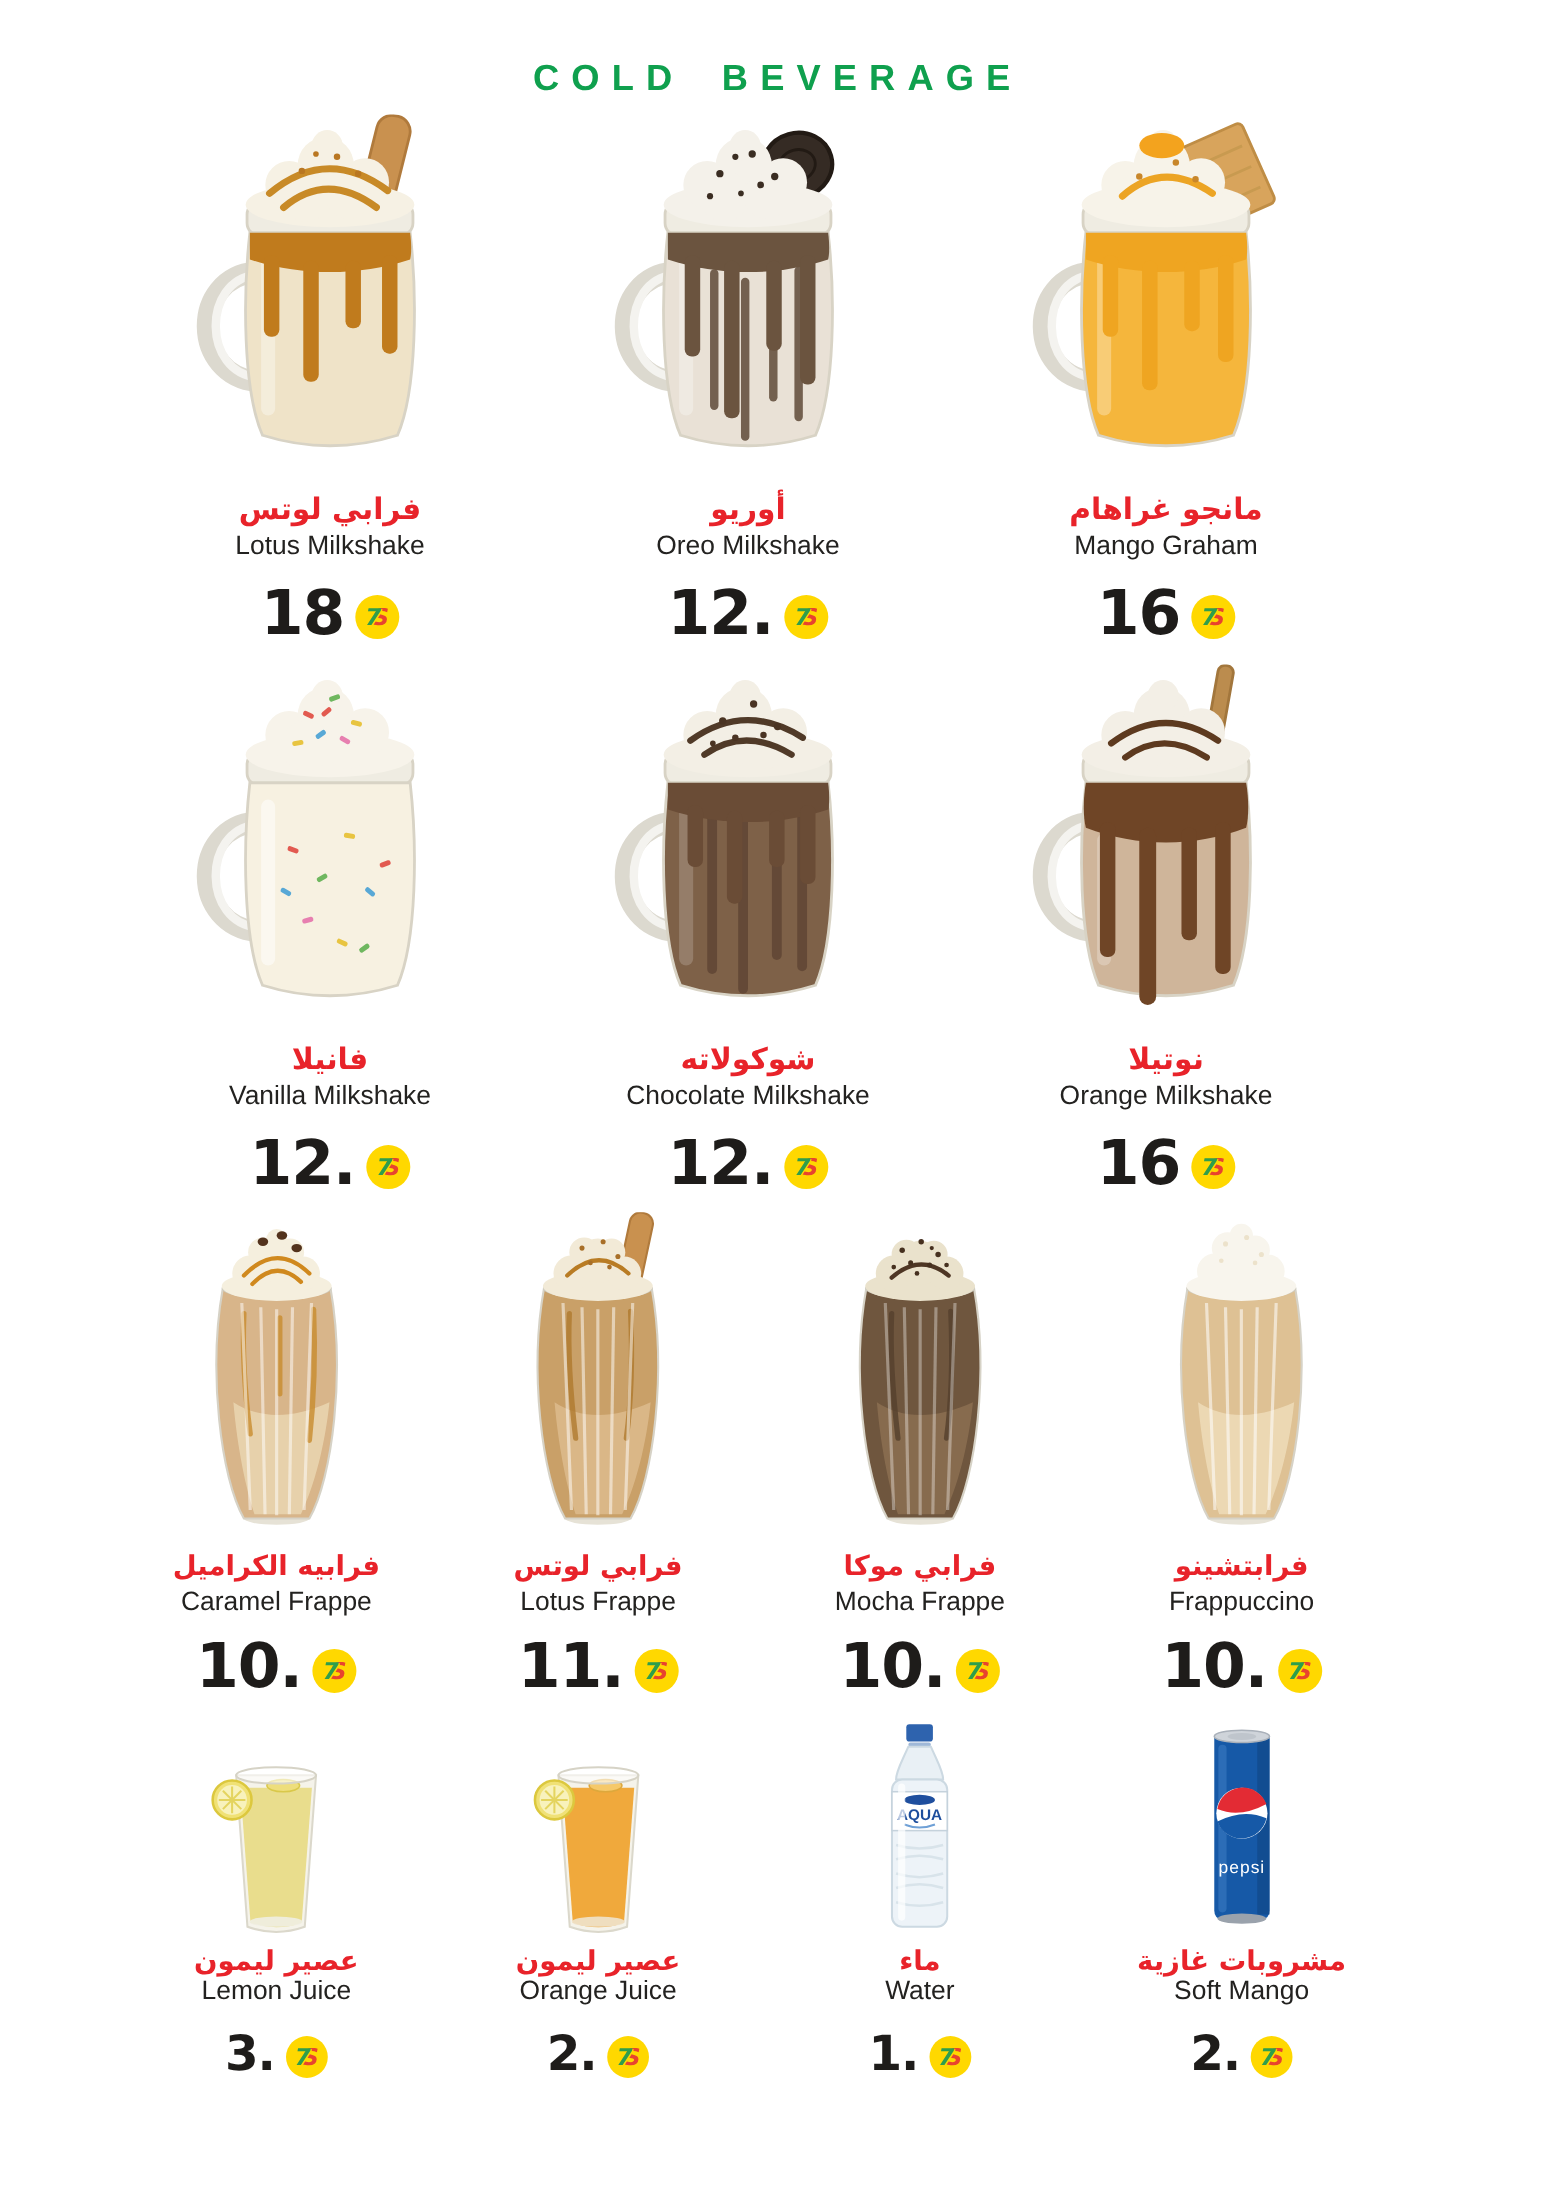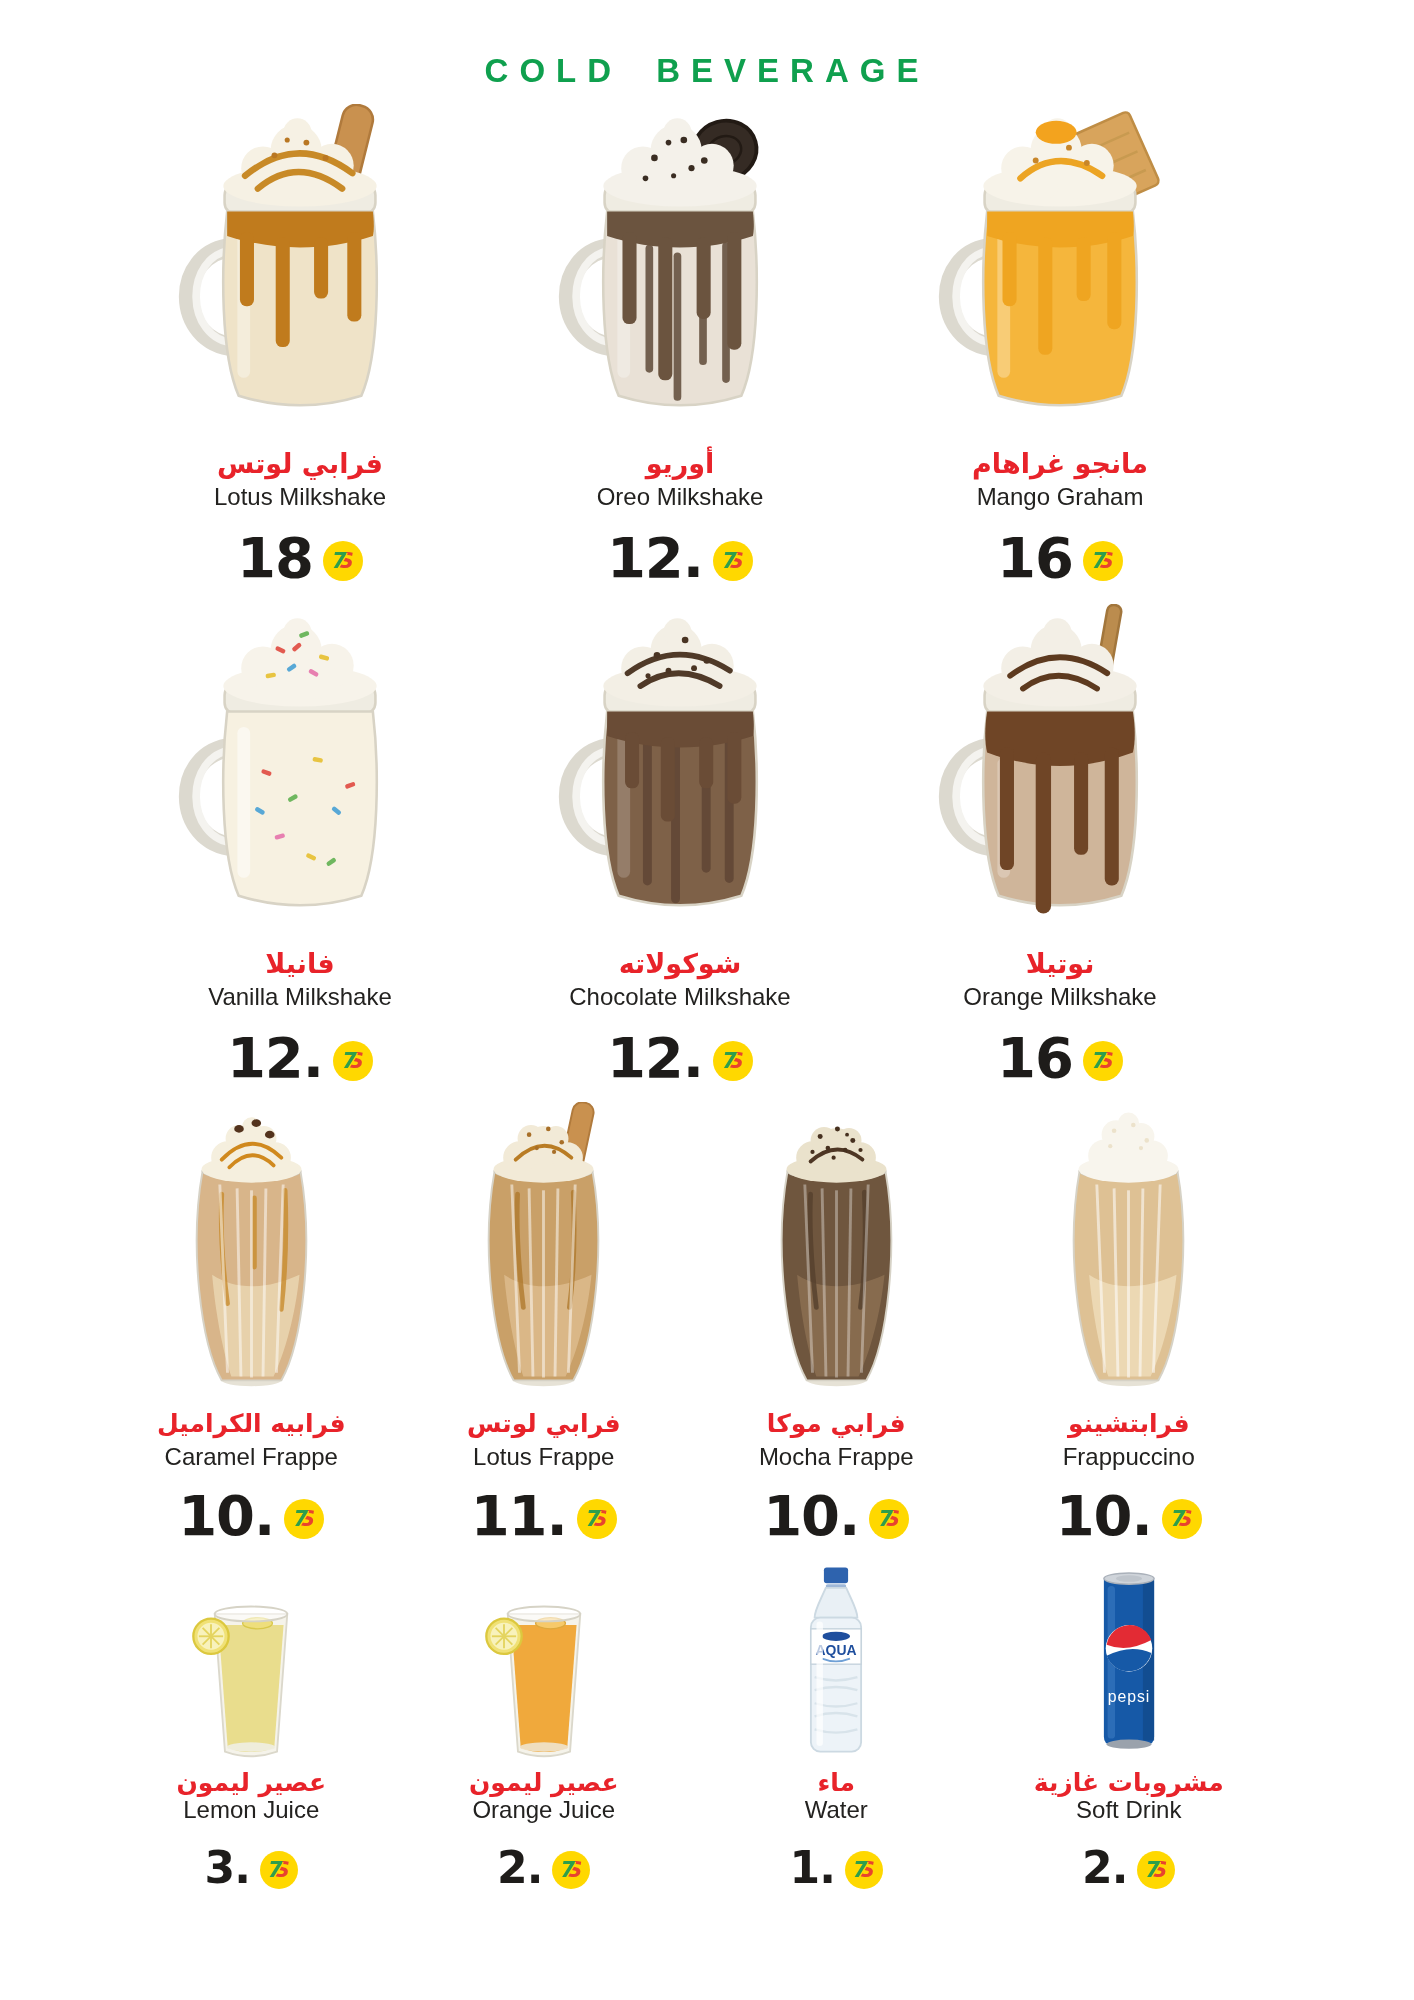"Soft Drink" div.name-en { text: Drink -> Mango }
